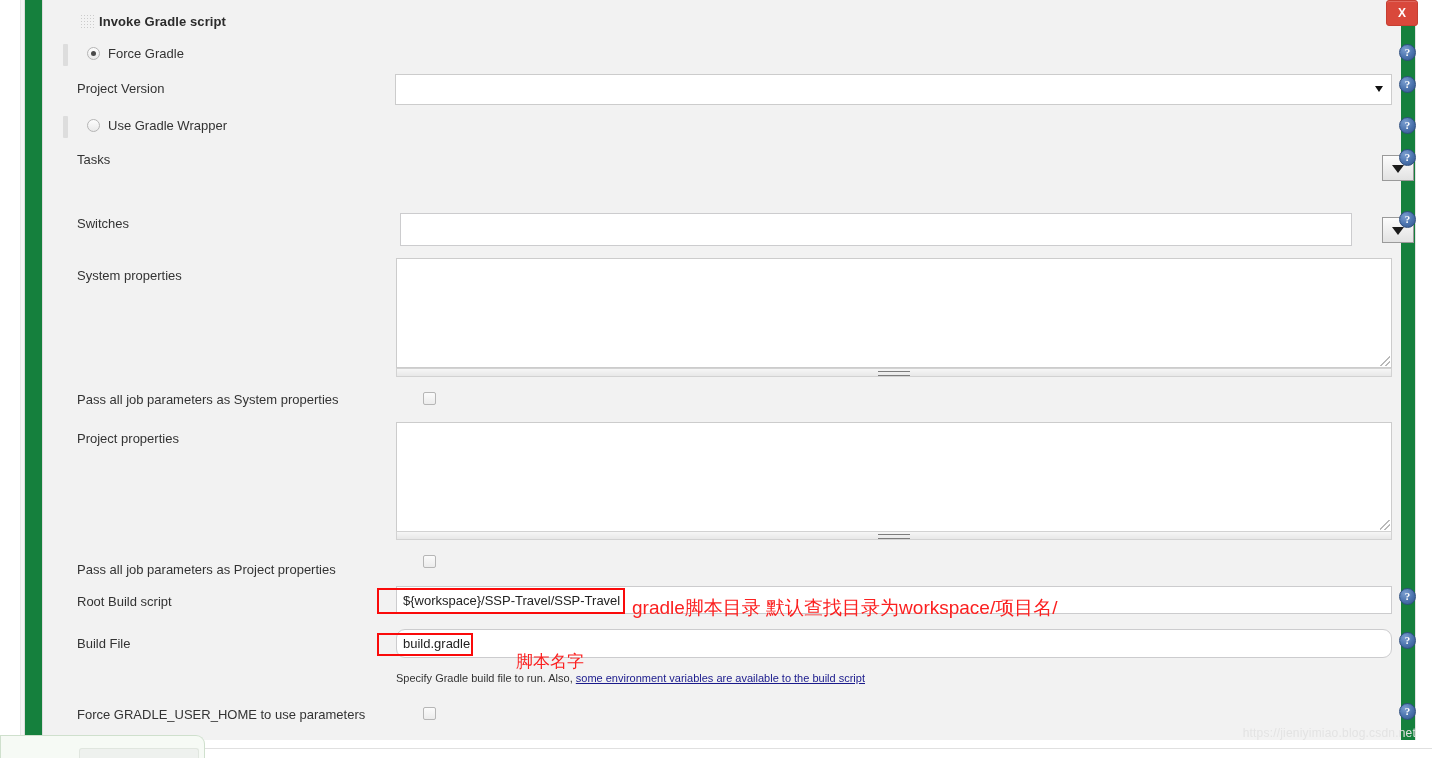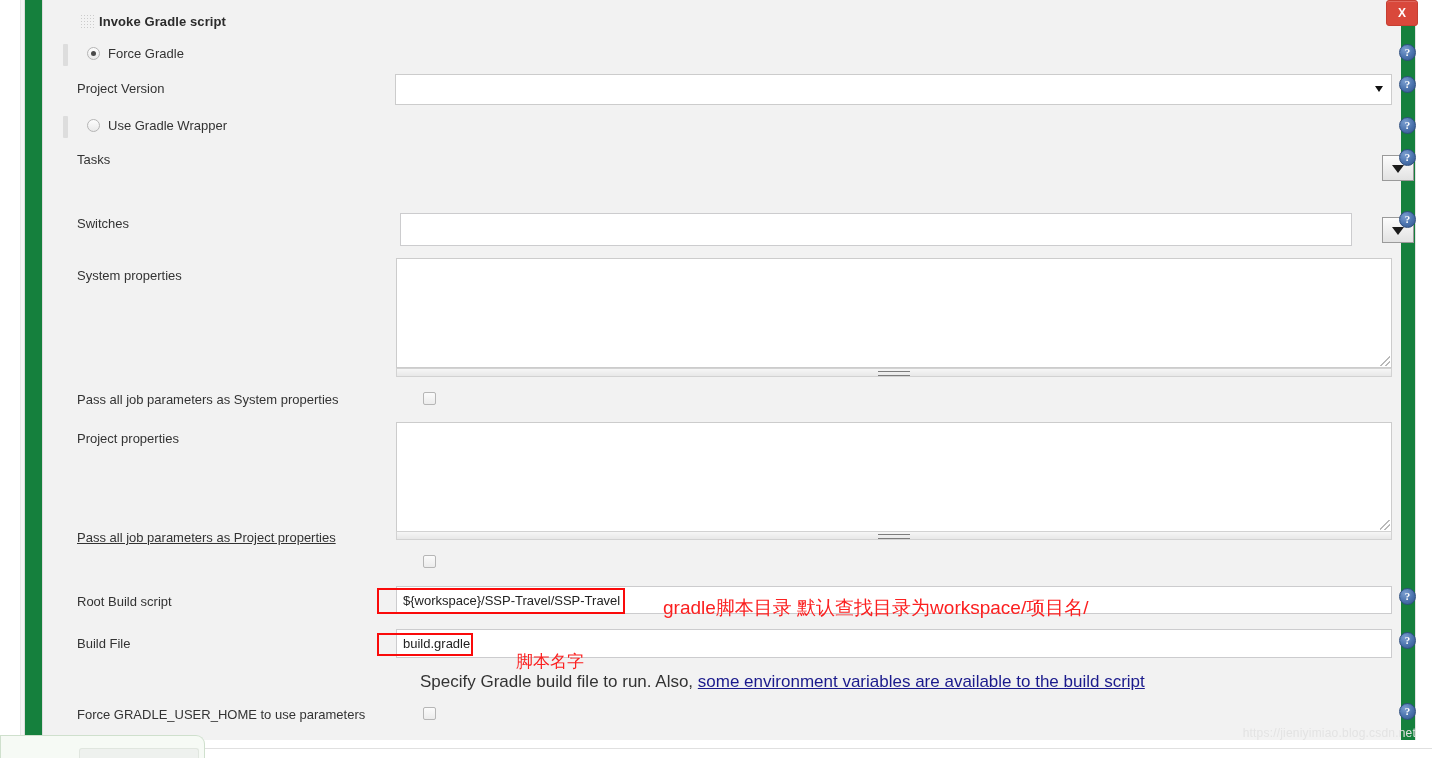"Pass all job parameters as Project" div.lbl { text-decoration: underline -> none; top: 530px -> 562px }
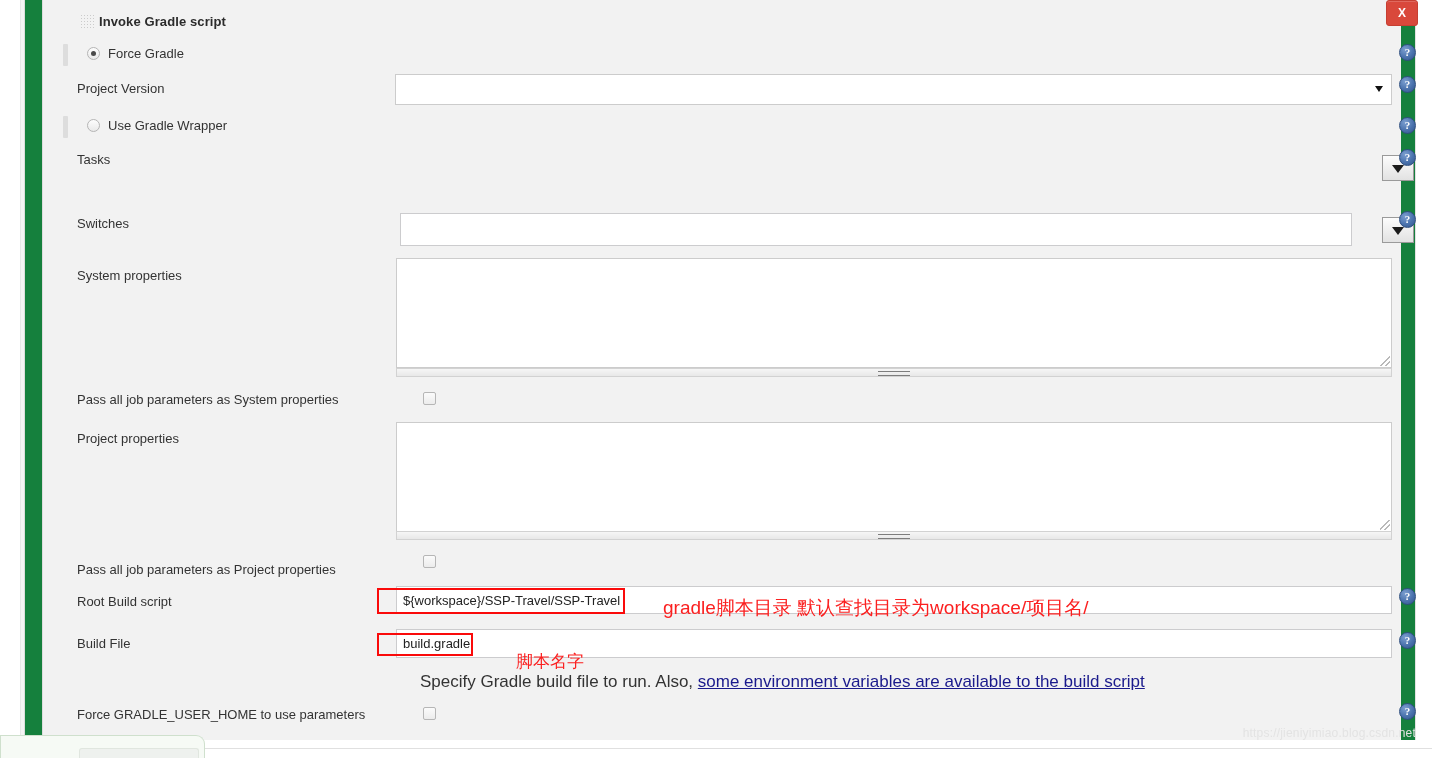"gradle脚本目录 默认查找目录为workspace/项目名/" div.anno-text { left: 663px -> 632px }
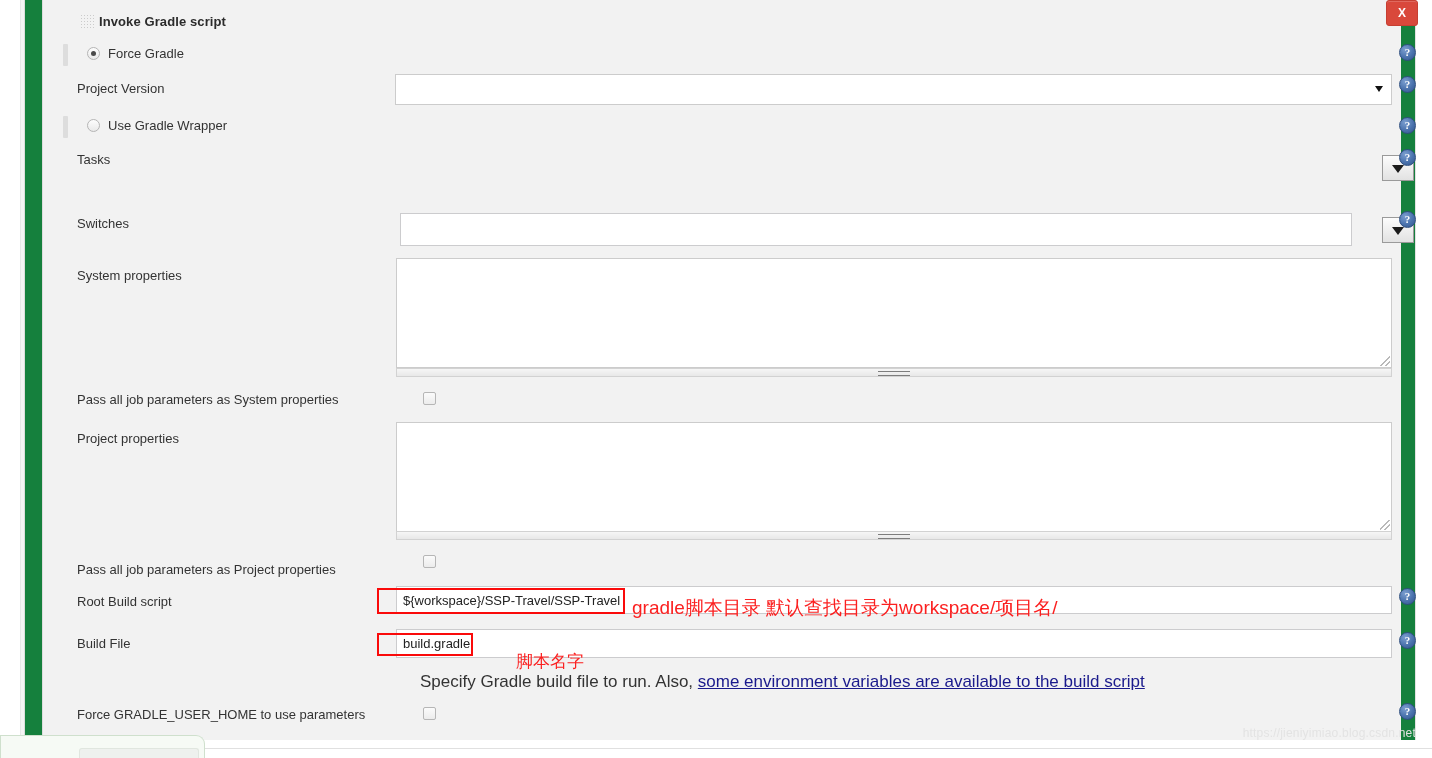"build.gradle" input.txt { border-radius: none -> 9px }
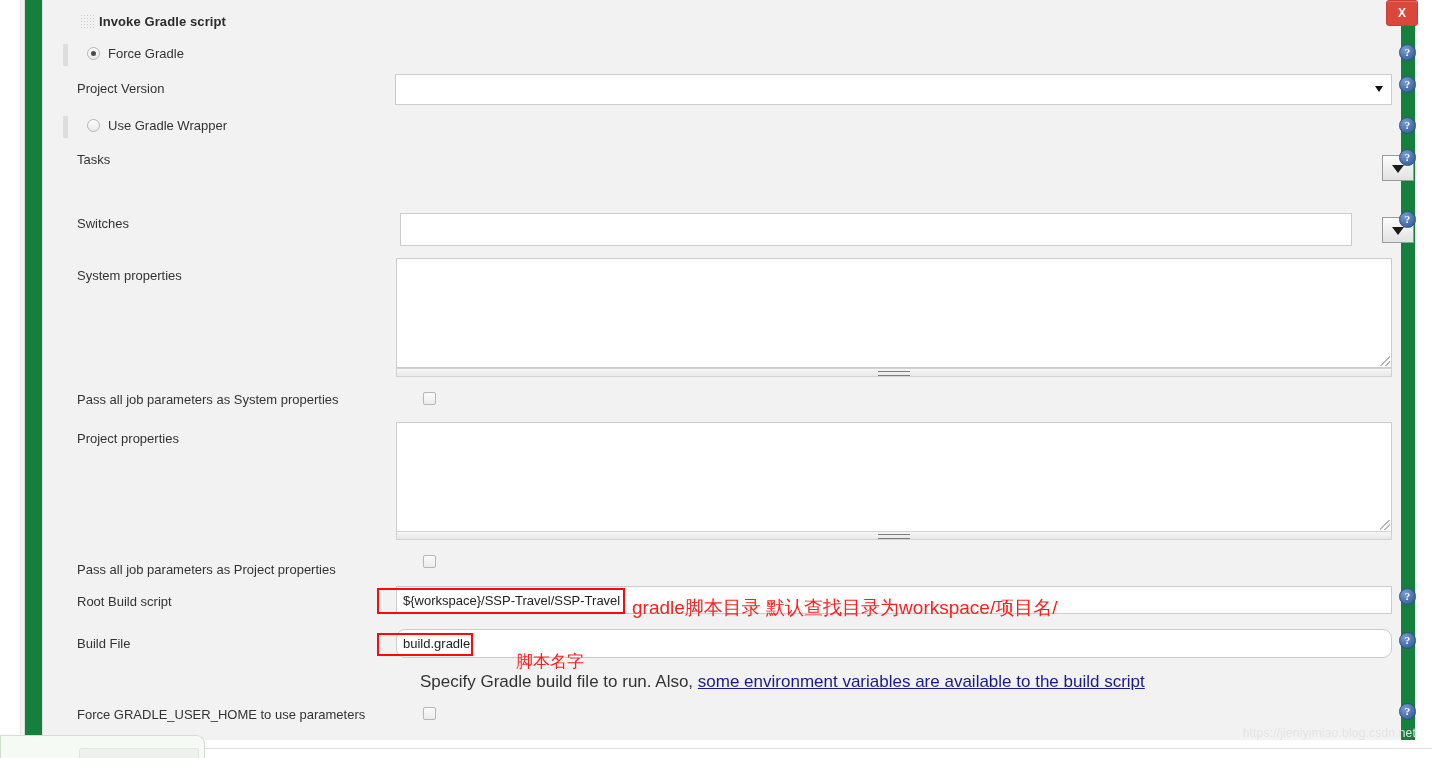"Specify Gradle build file to" .helptext { font-size: 17px -> 11px; margin-left: 24px -> none }
